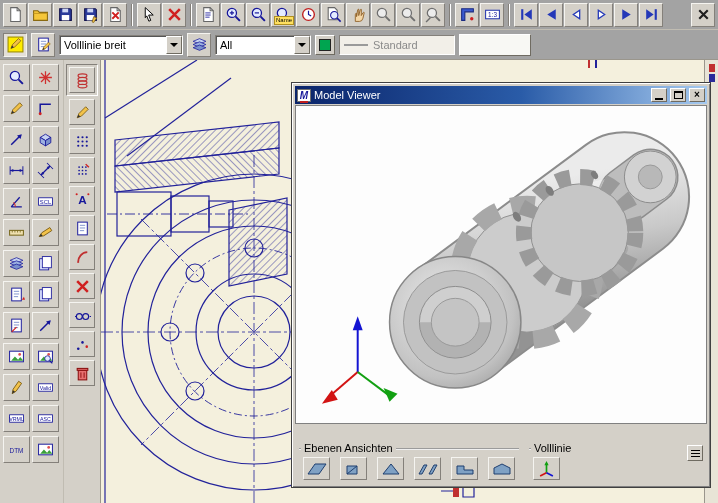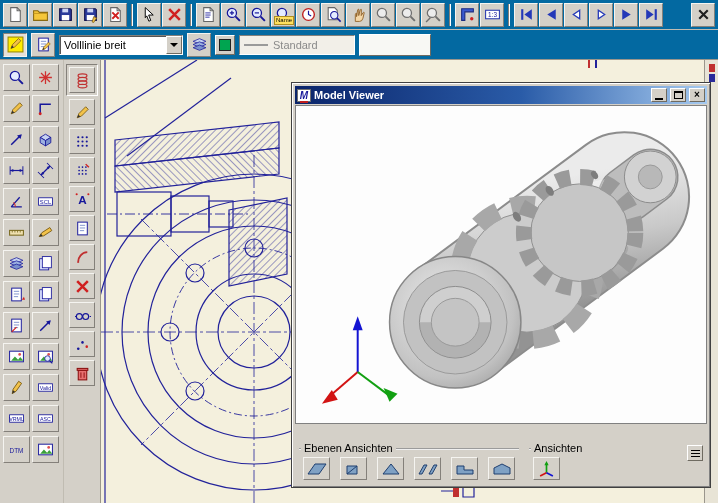"Volllinie breit" .row1,.row2 { background: #0369a1 -> #a3a3a3 }
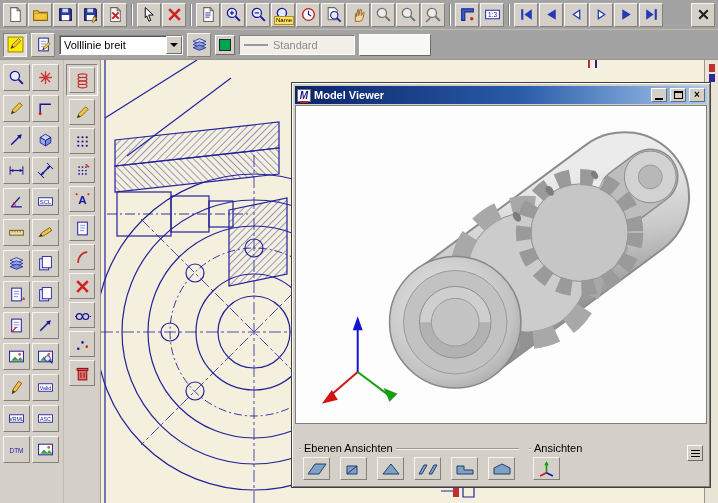"All" div.combo { html: none -> <div> <span>All</span> <span> <i></i> </span> </div> }
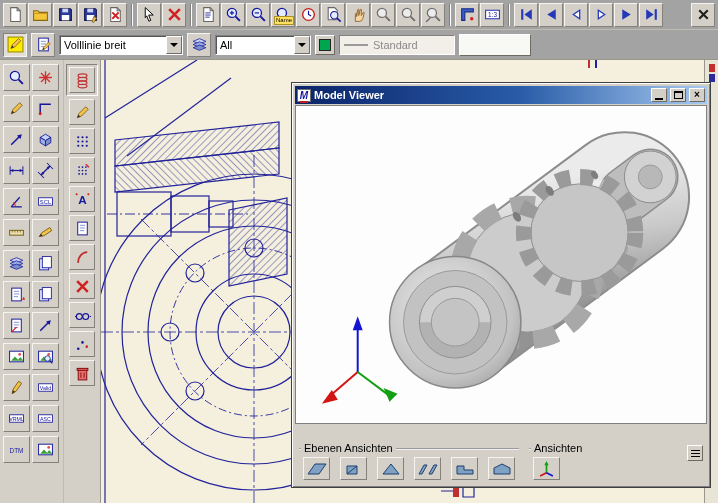"Model Viewer" .vtitle .t { font-weight: bold -> normal }
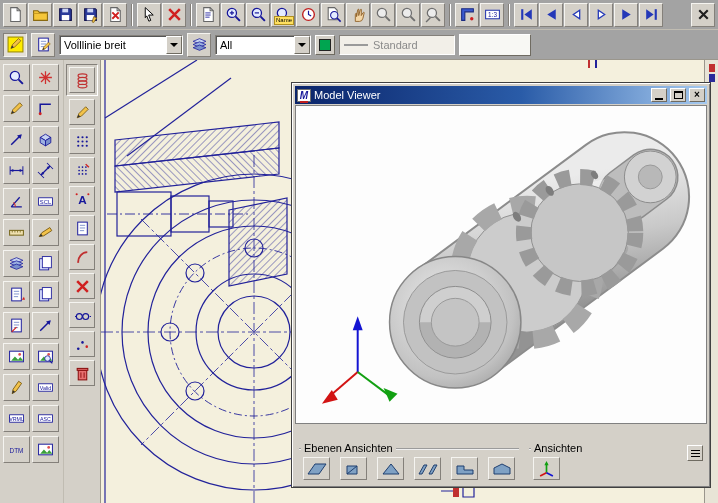"Ansichten" span.glabel { text: Ansichten -> Volllinie }
